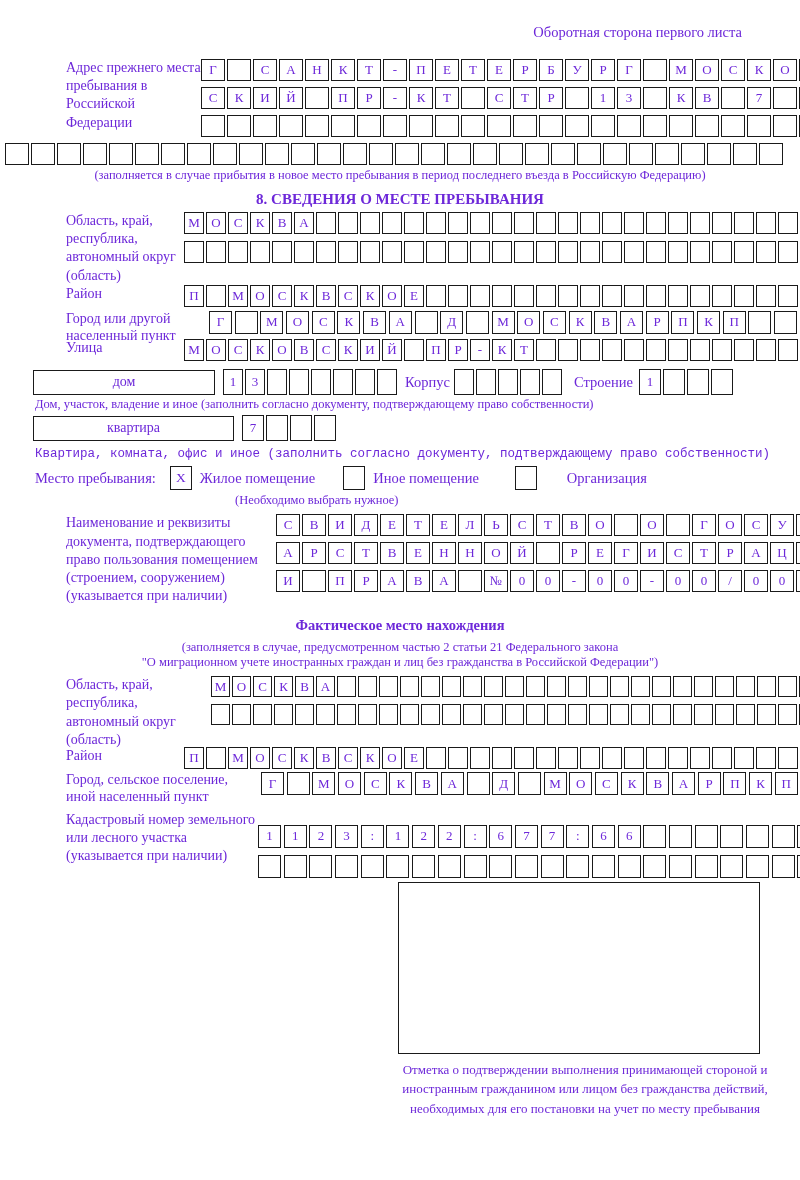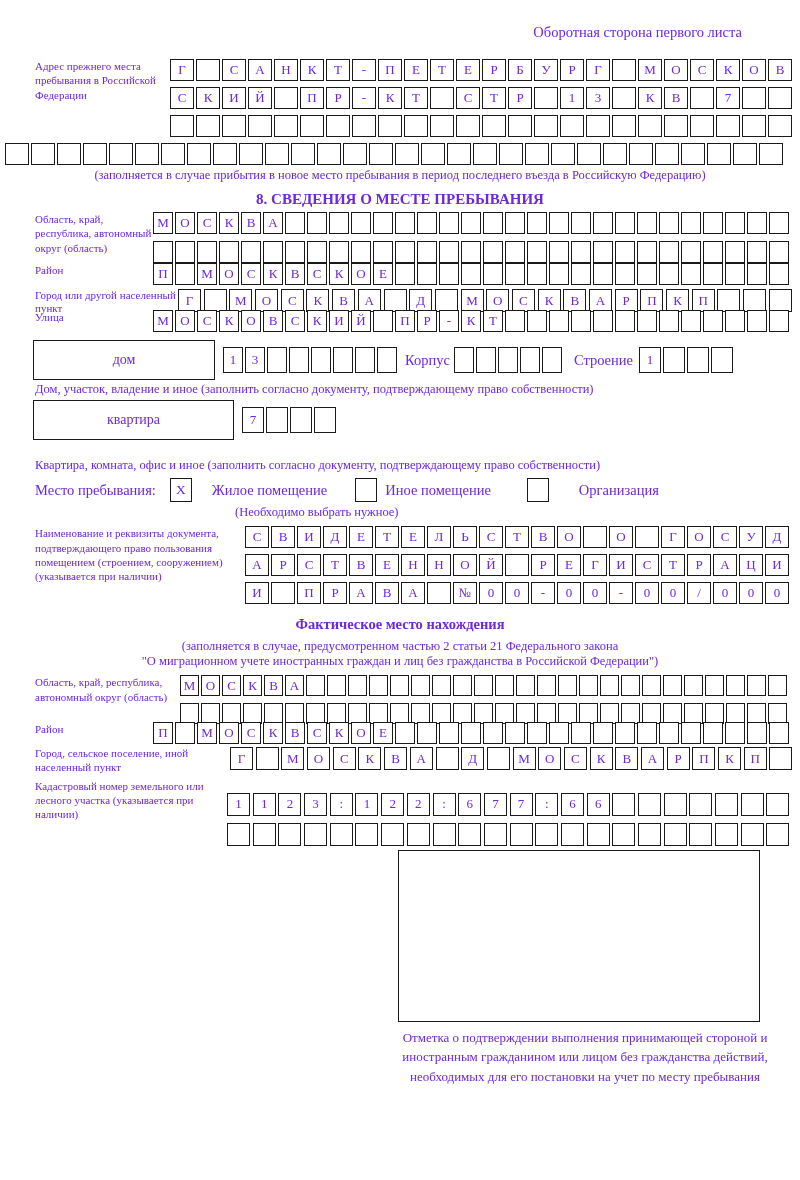"Адрес прежнего места пребывания в" .flabel { font-size: 11px -> 14px; margin-left: none -> 31px }
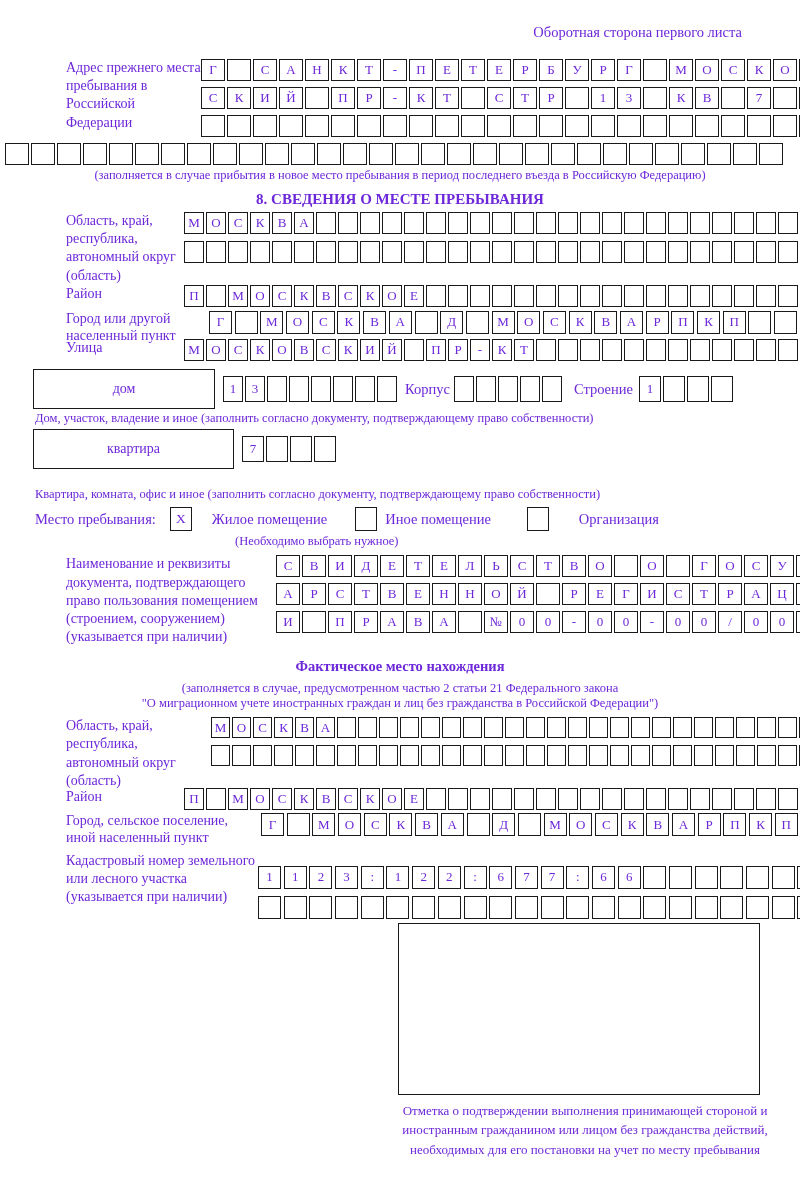"дом" .widebox { height: 40px -> 25px }
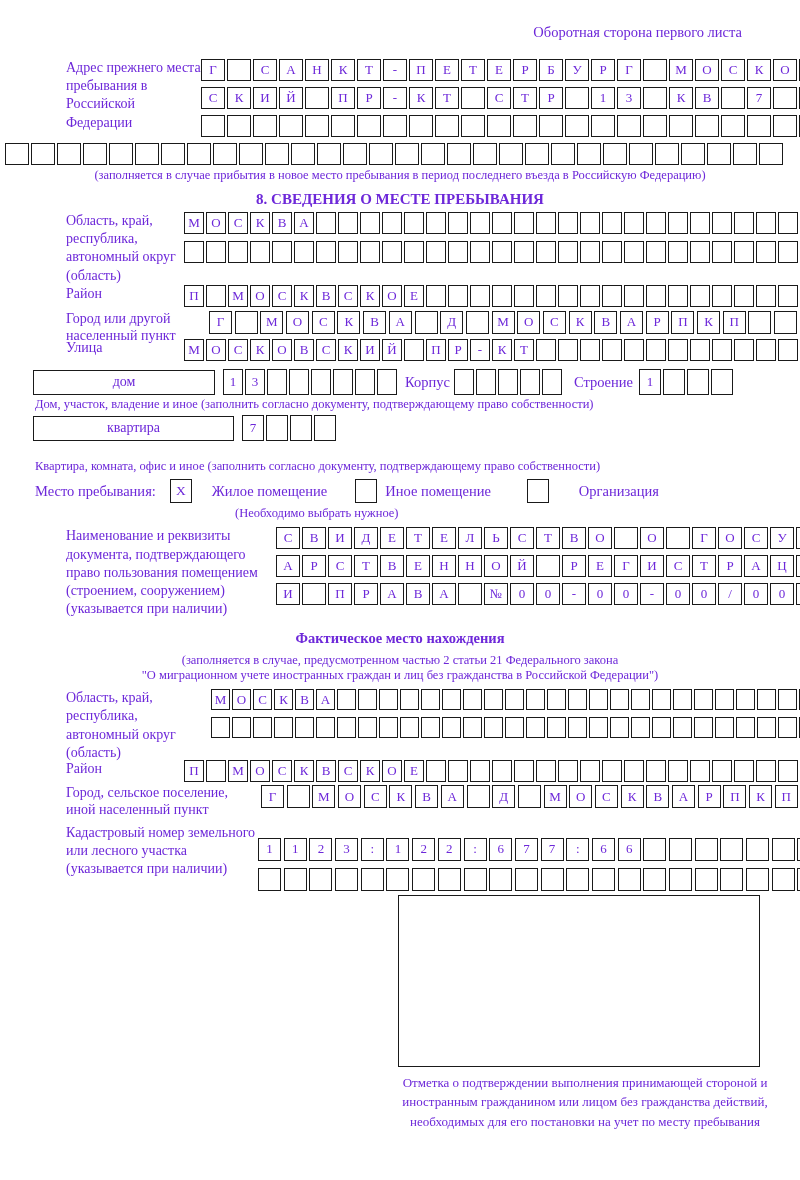"Квартира, комната, офис и иное" div.note { font-family: none -> Liberation Mono, monospace; margin-top: 18px -> 6px }
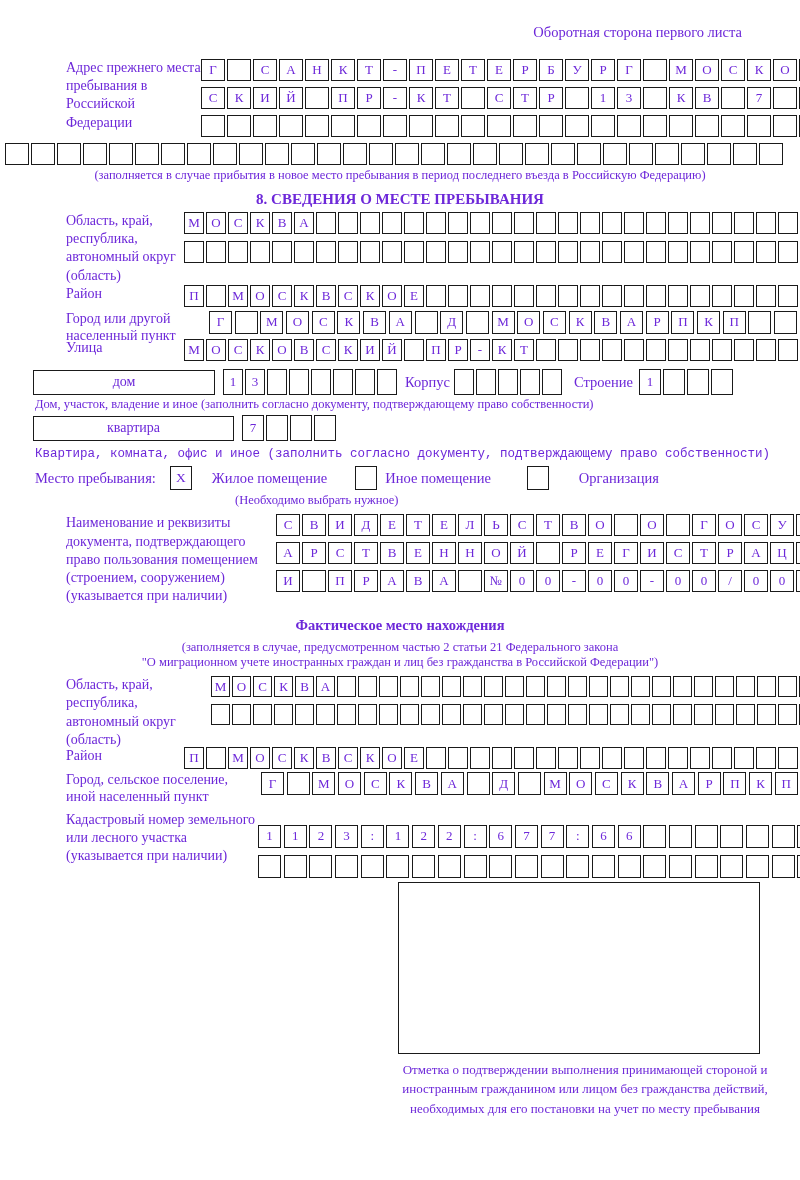"Жилое помещение" div.inline-lbl { margin-left: 20px -> 8px }
